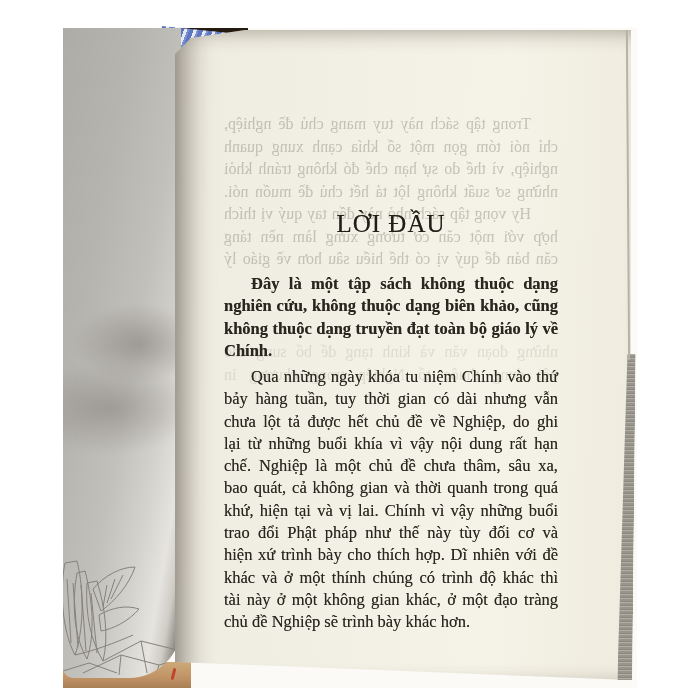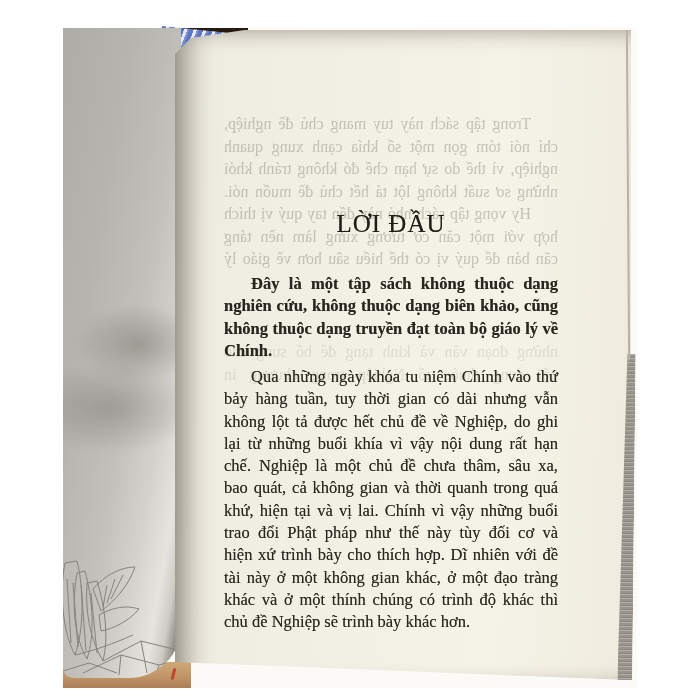"không lột tả được hết" div.line { text: không -> chưa }
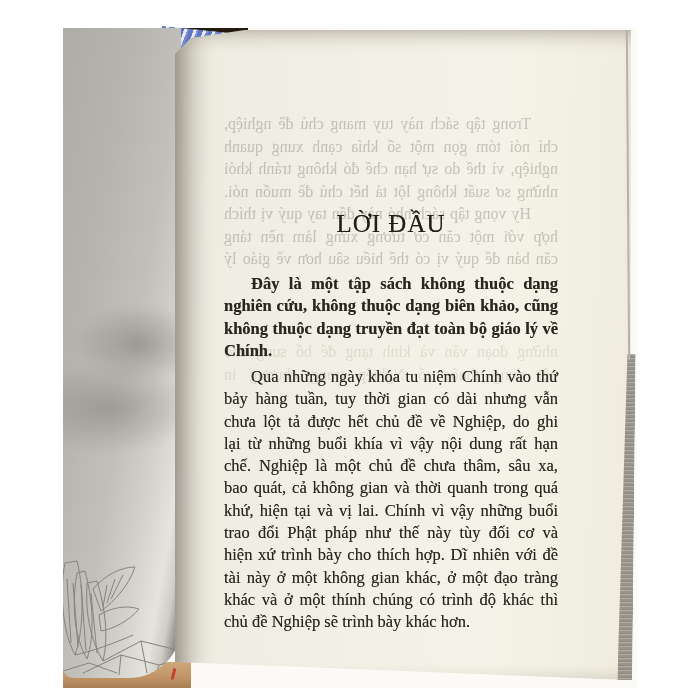"tài này ở một không" div.line { order: before "khác và ở một thính" -> after "khác và ở một thính" }
